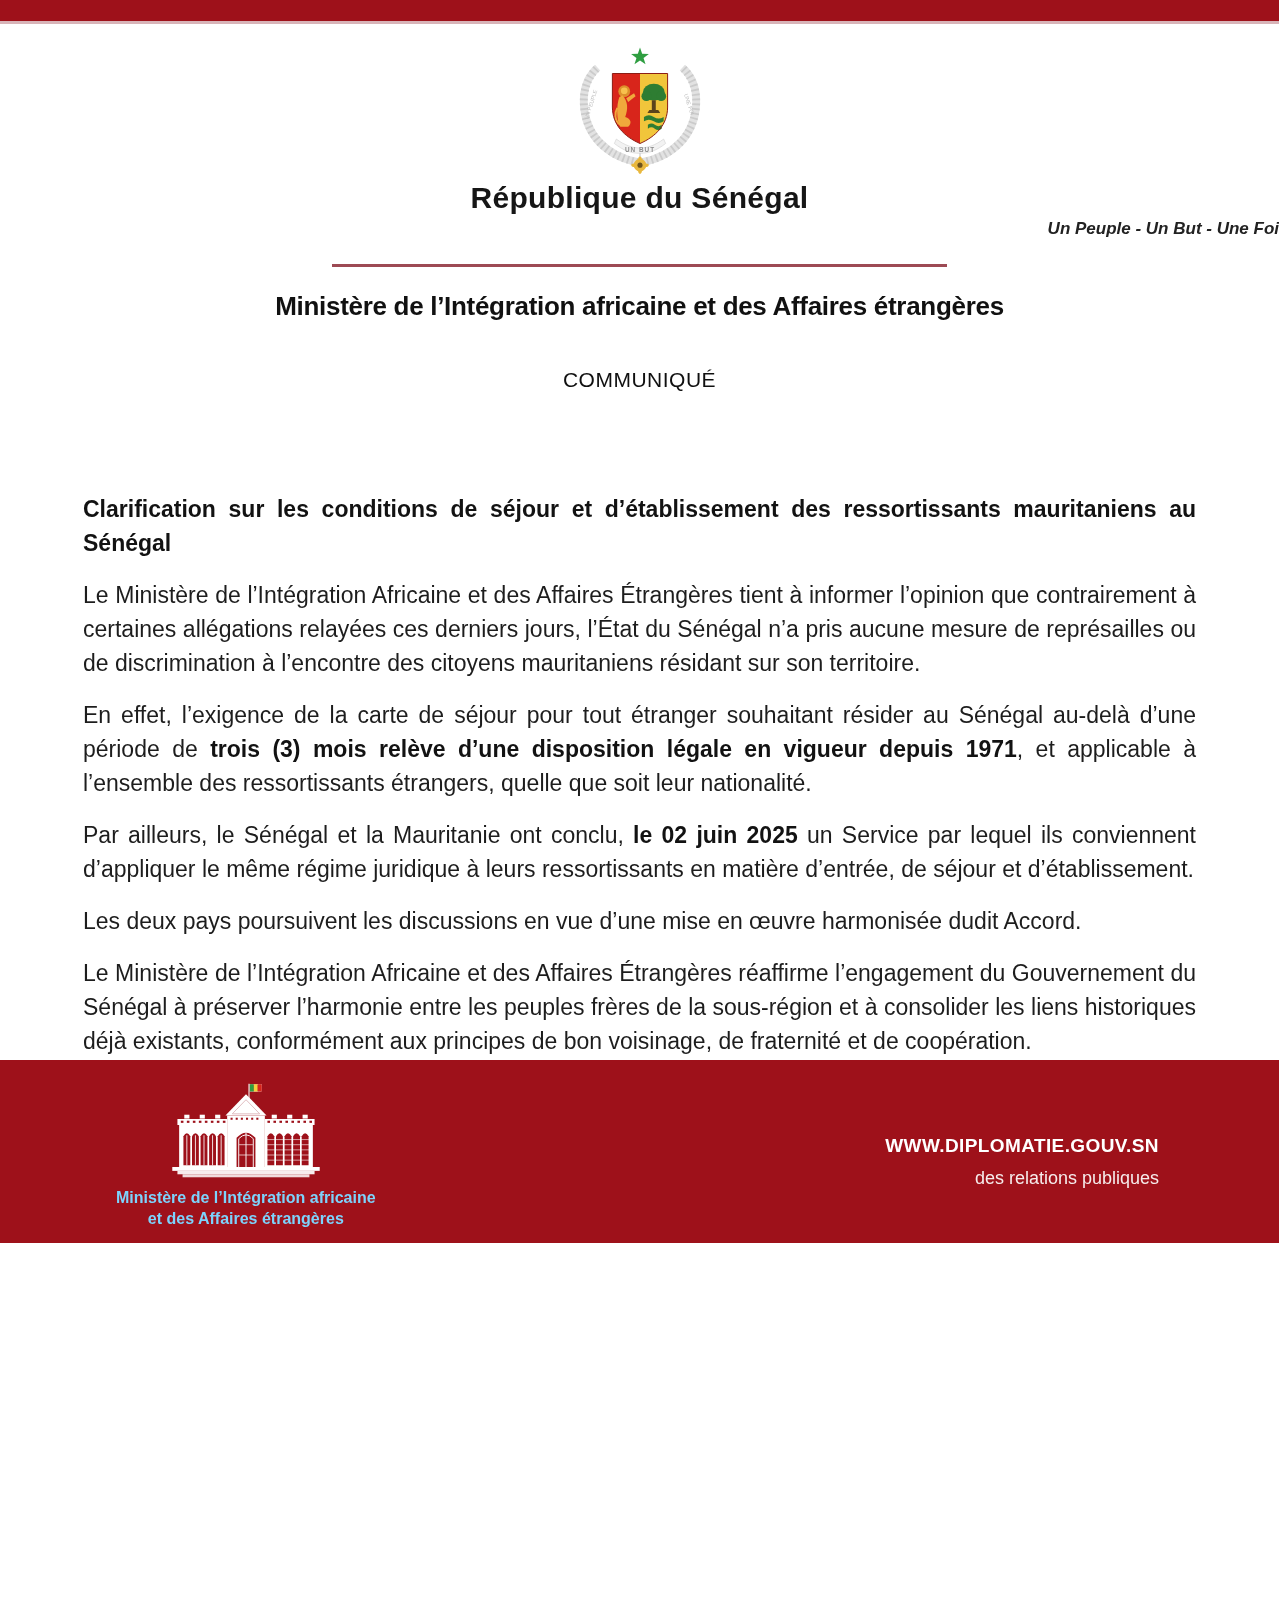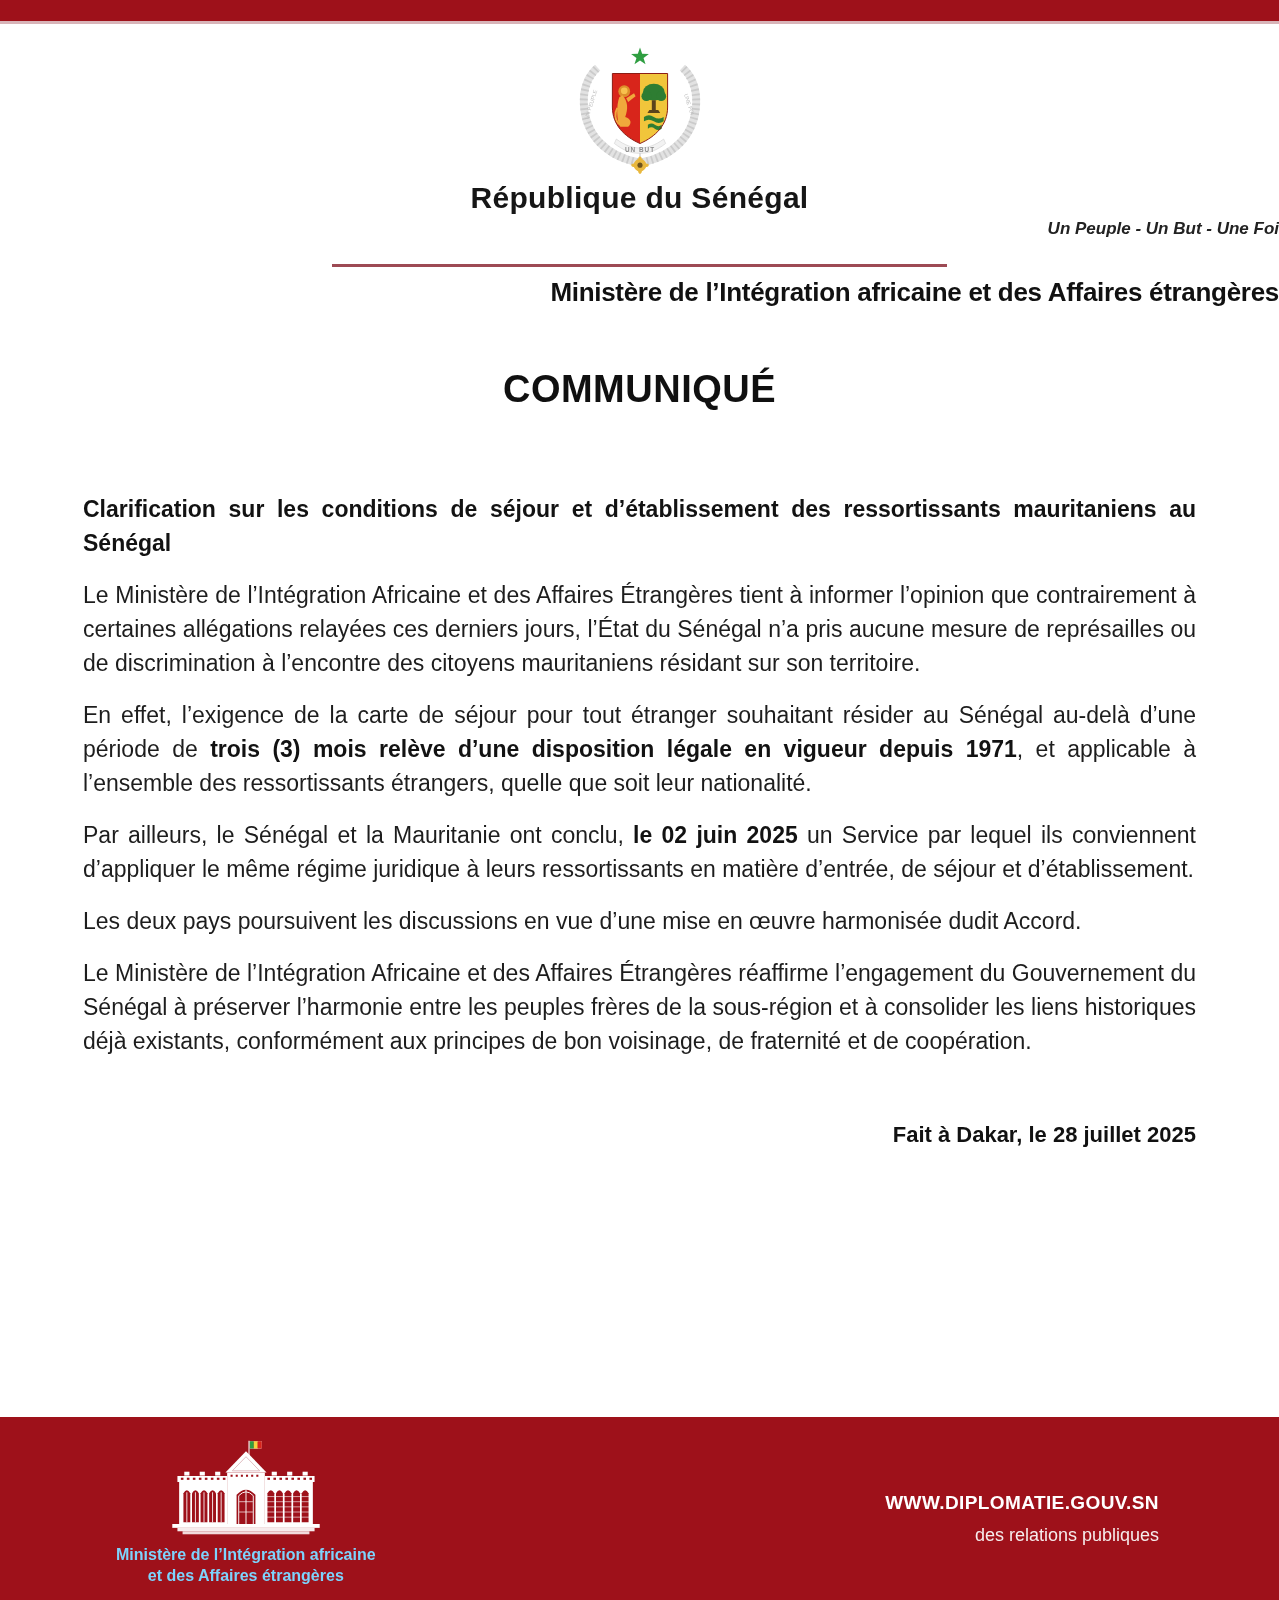"République du Sénégal" .page { height: 1600px -> 1243px }
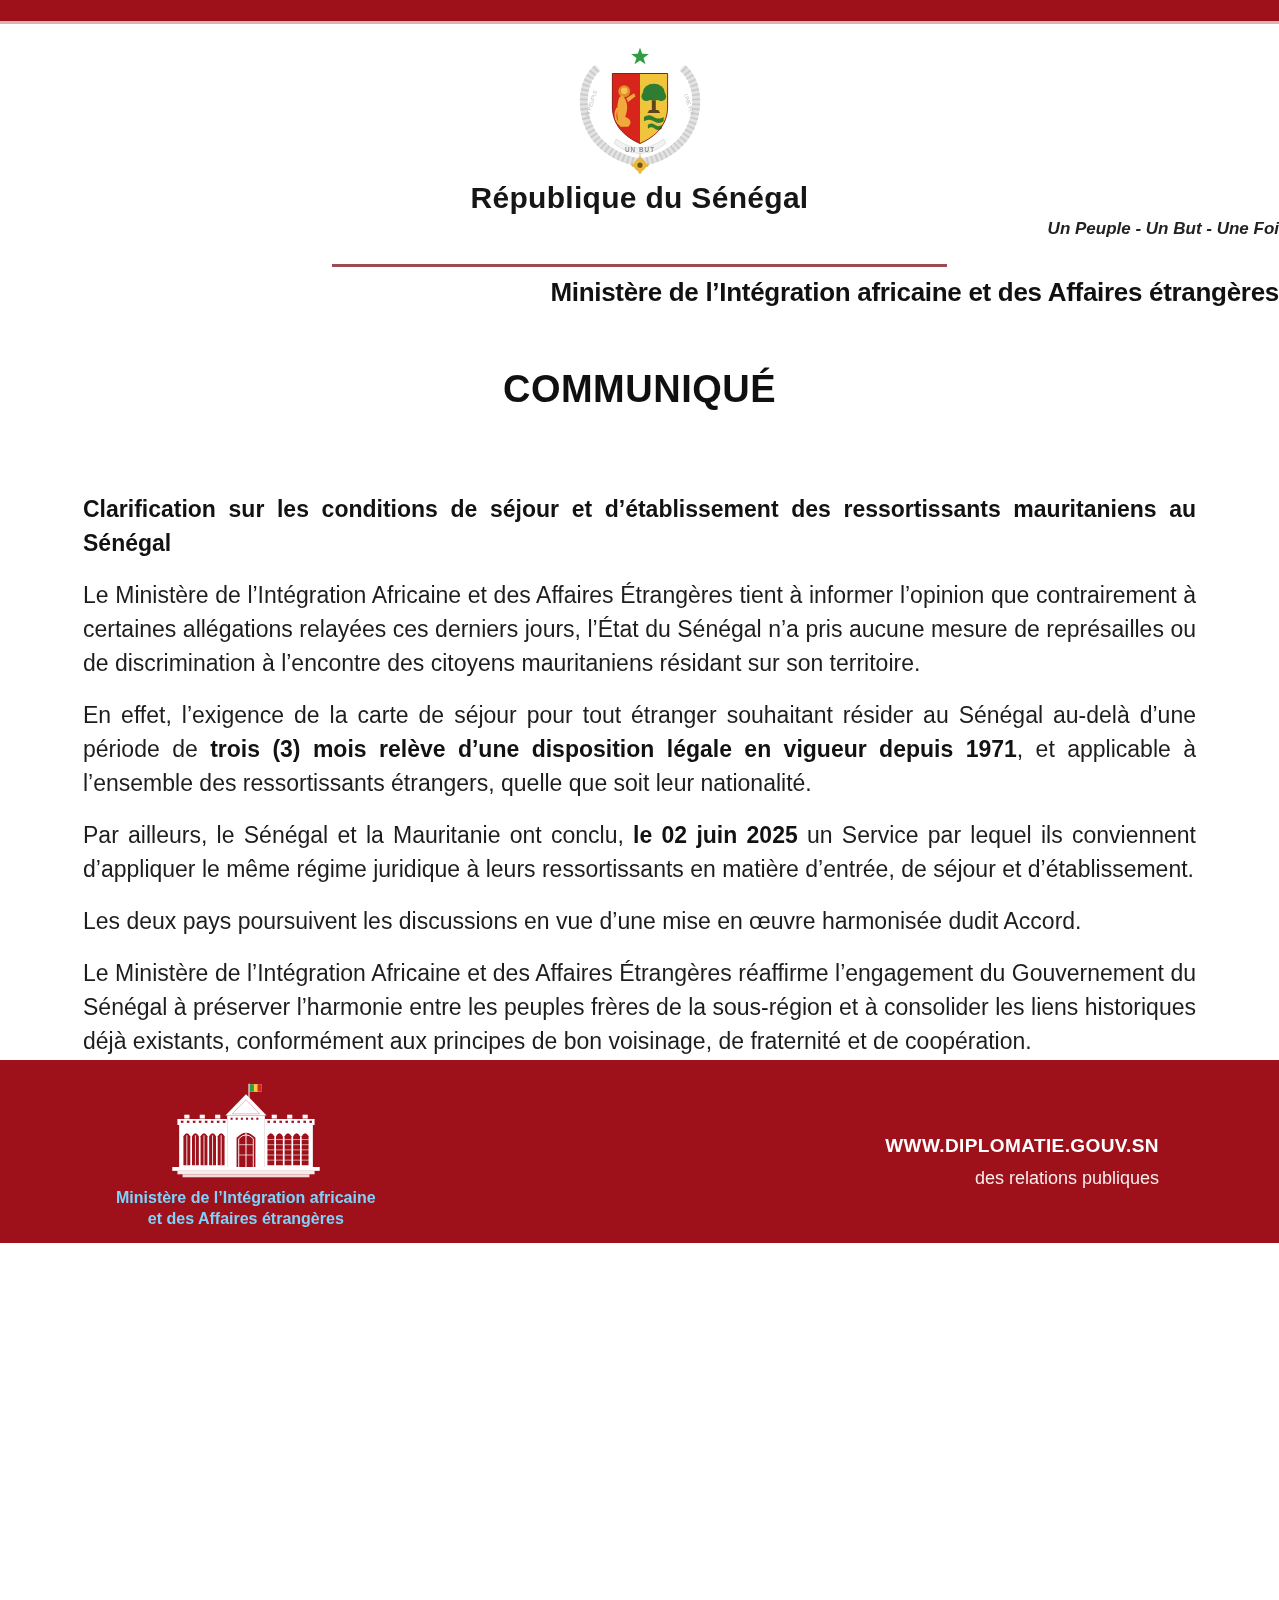"Ministère de l’Intégration africaine et" .ministry { margin-top: 10px -> 24px; text-align: right -> none }
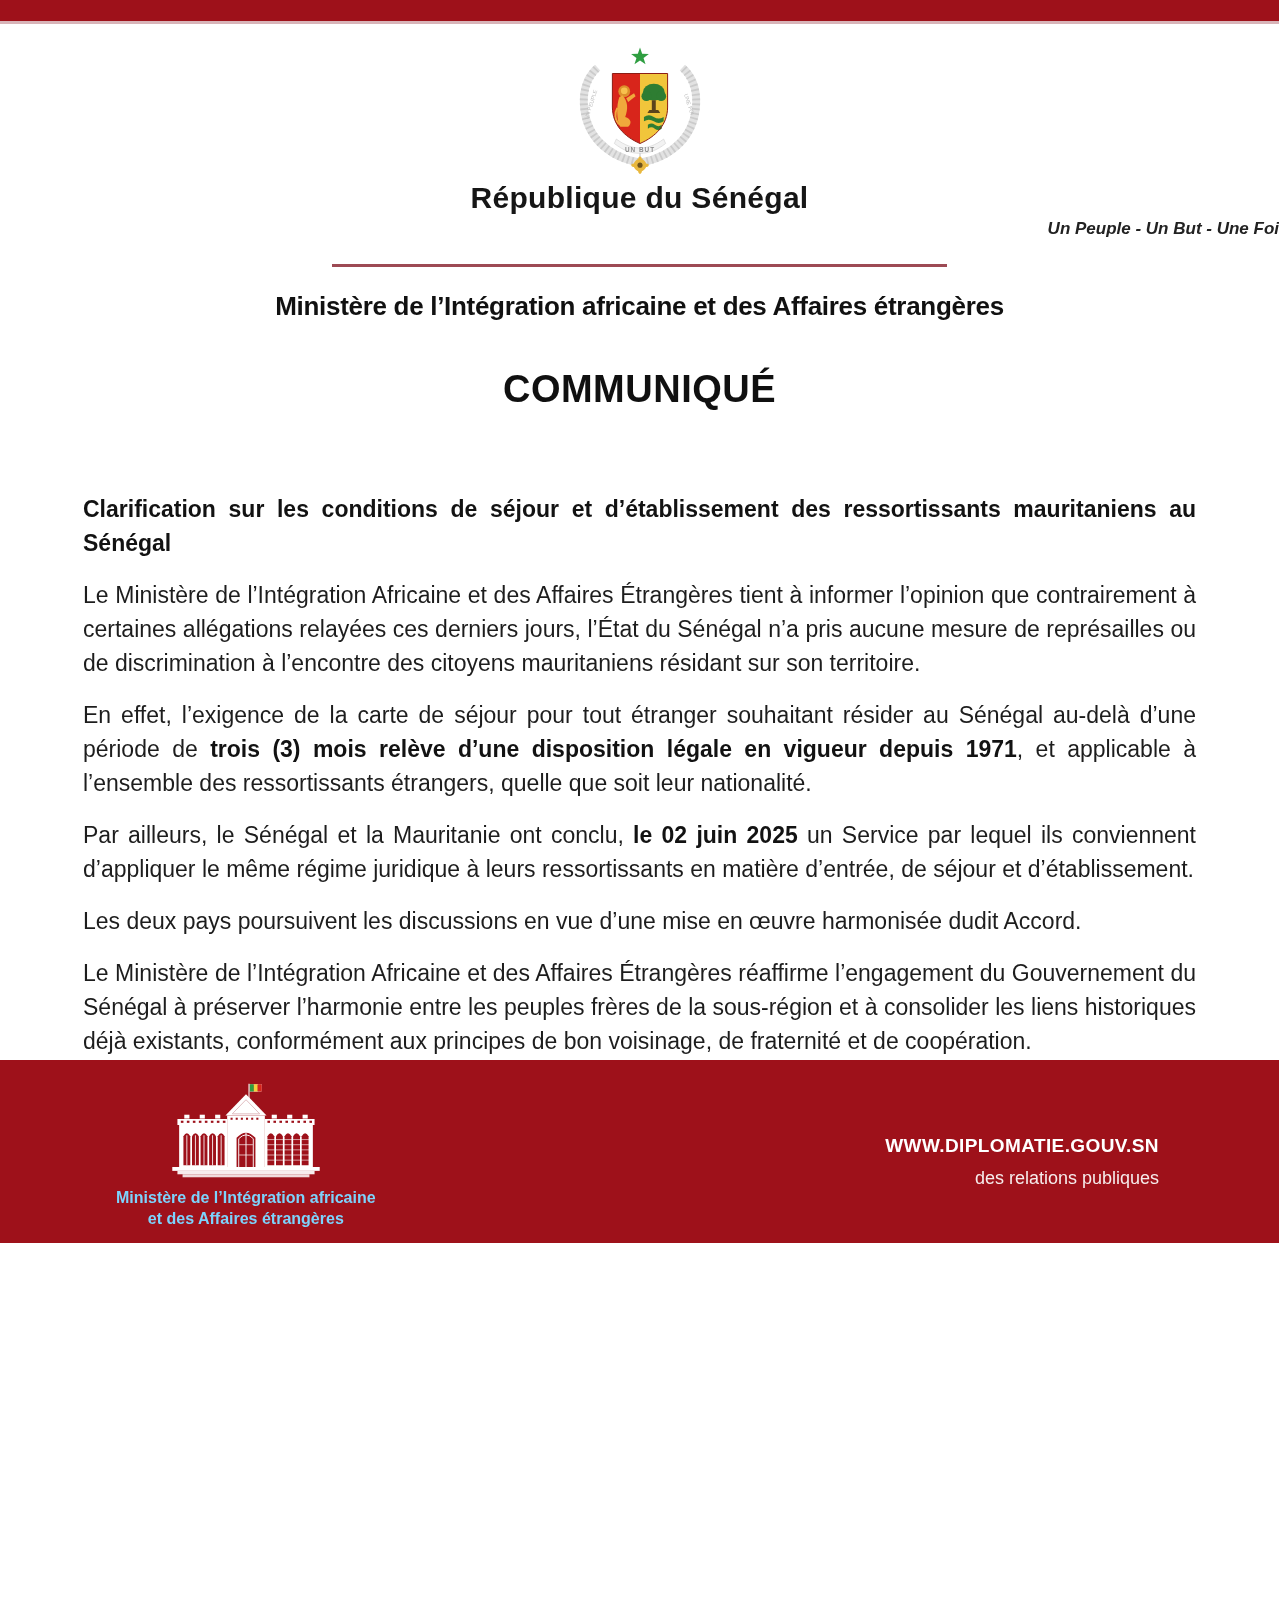"COMMUNIQUÉ" .communique-title { font-size: 38px -> 21px; font-weight: 700 -> 400 }
